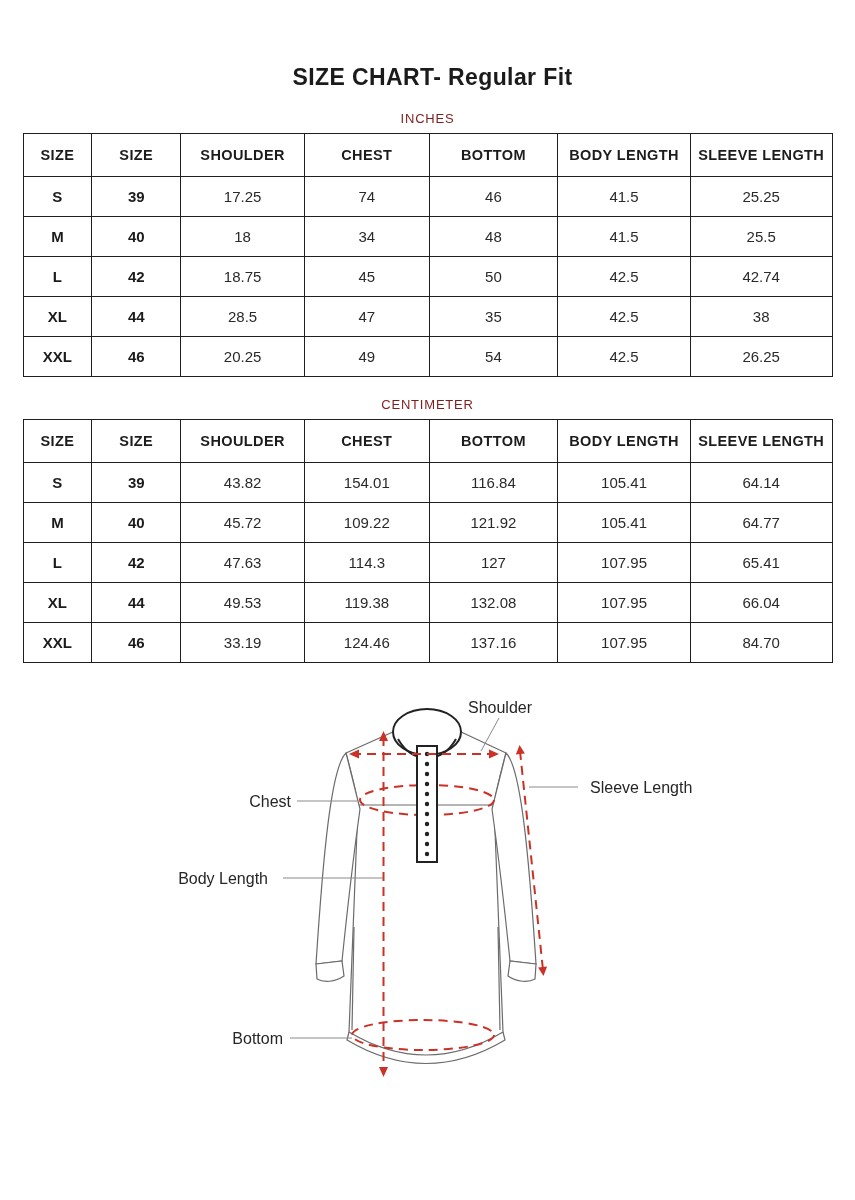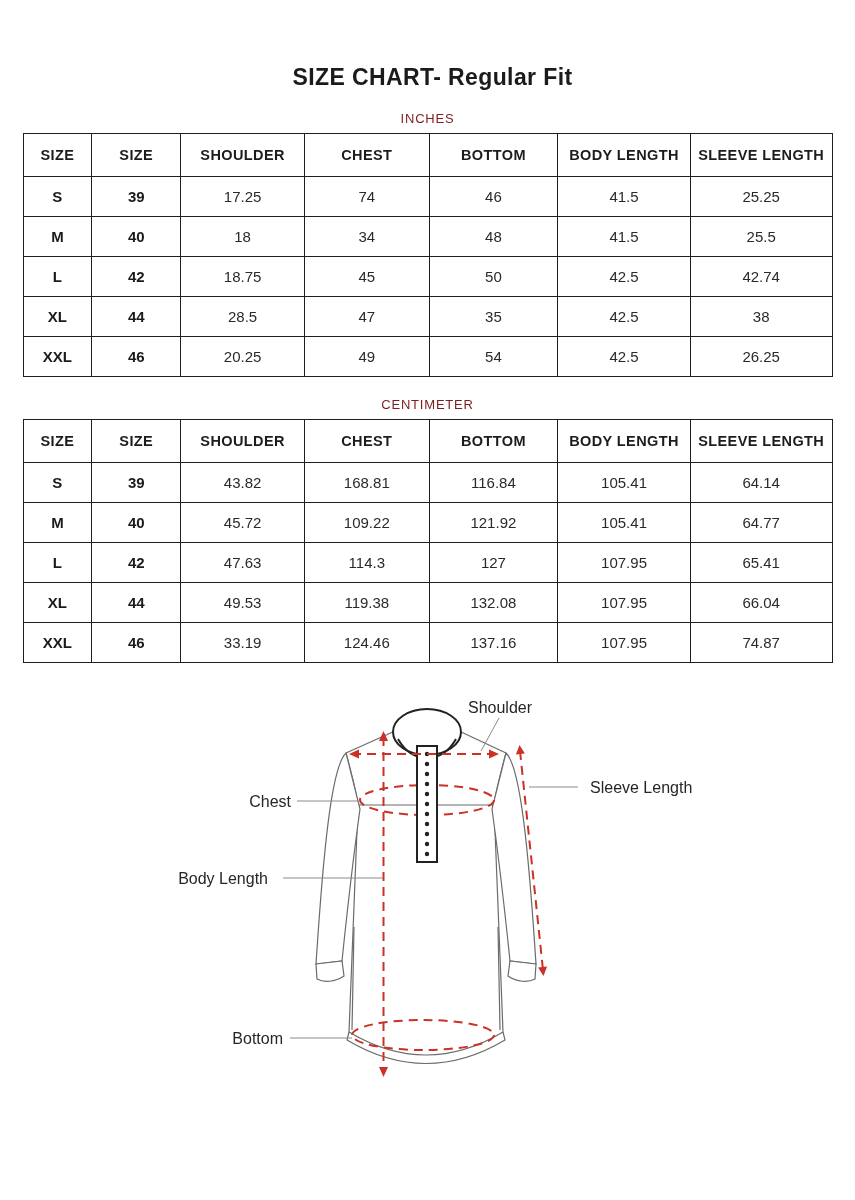"168.81" td { text: 168.81 -> 154.01 }
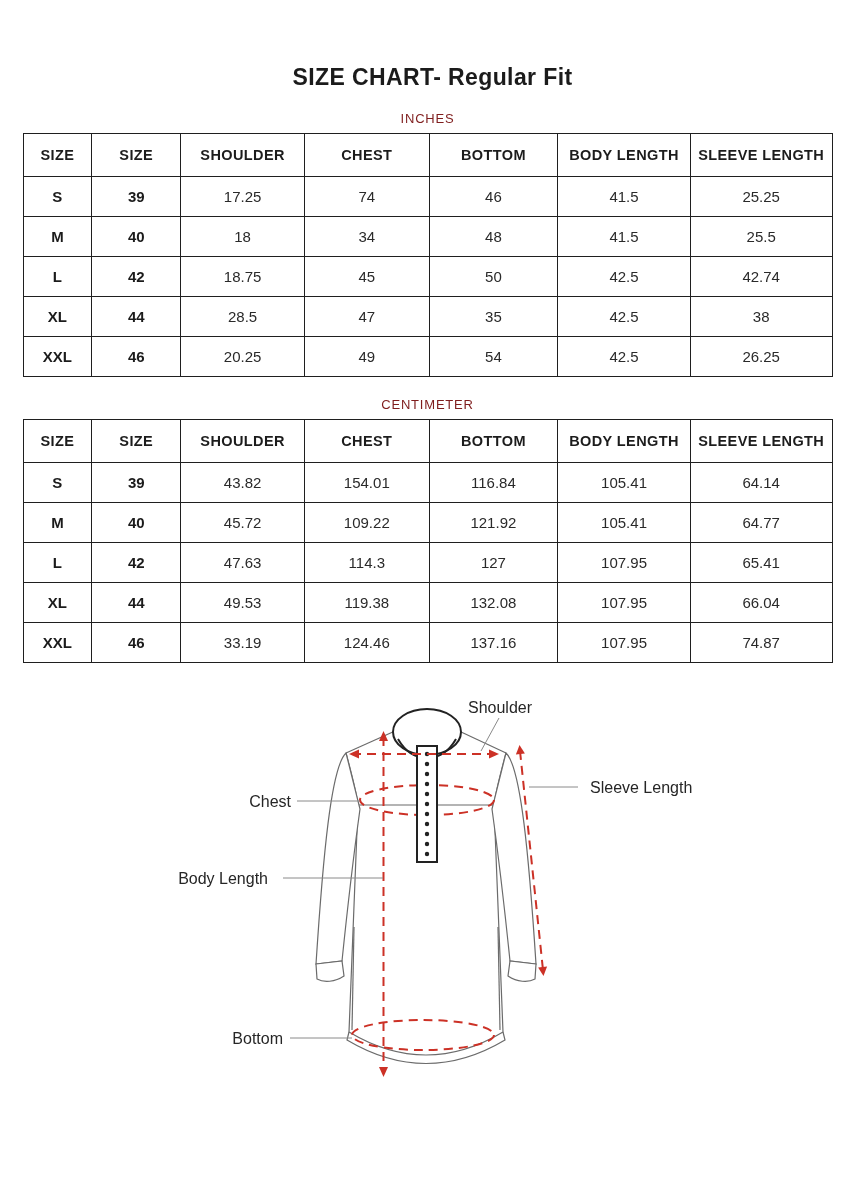"74.87" td { text: 74.87 -> 84.70 }
